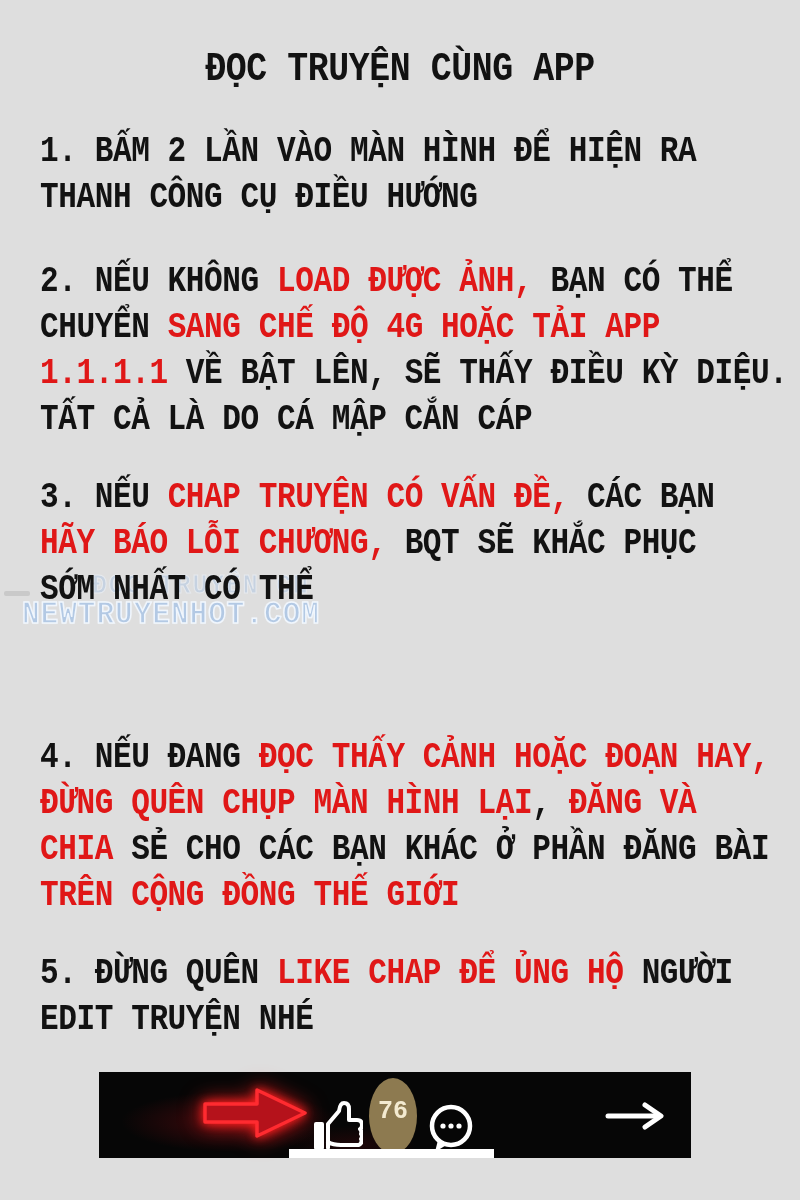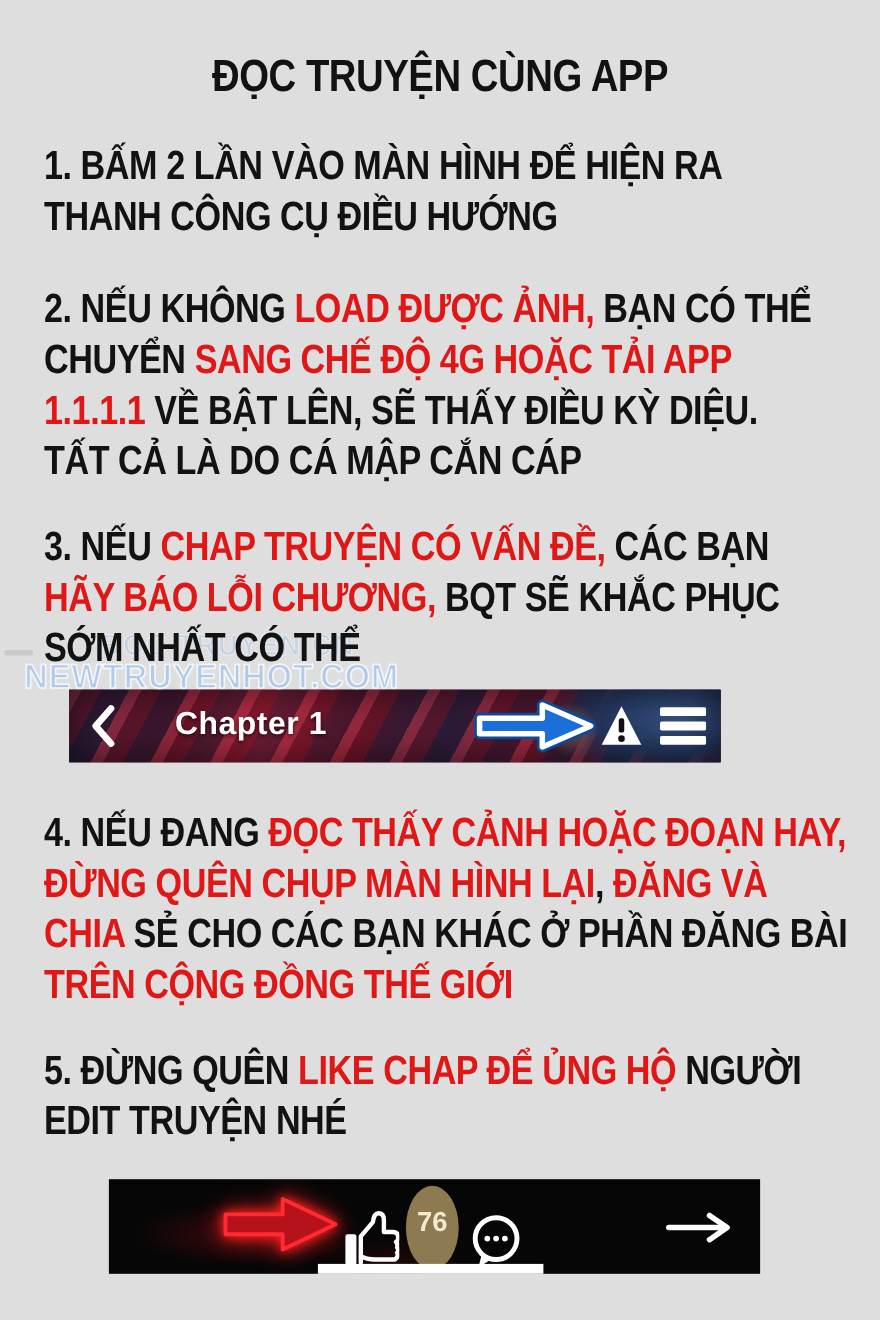"ĐỌC TRUYỆN CÙNG APP" .page { font-family: Liberation Sans, sans-serif -> Liberation Mono, monospace }
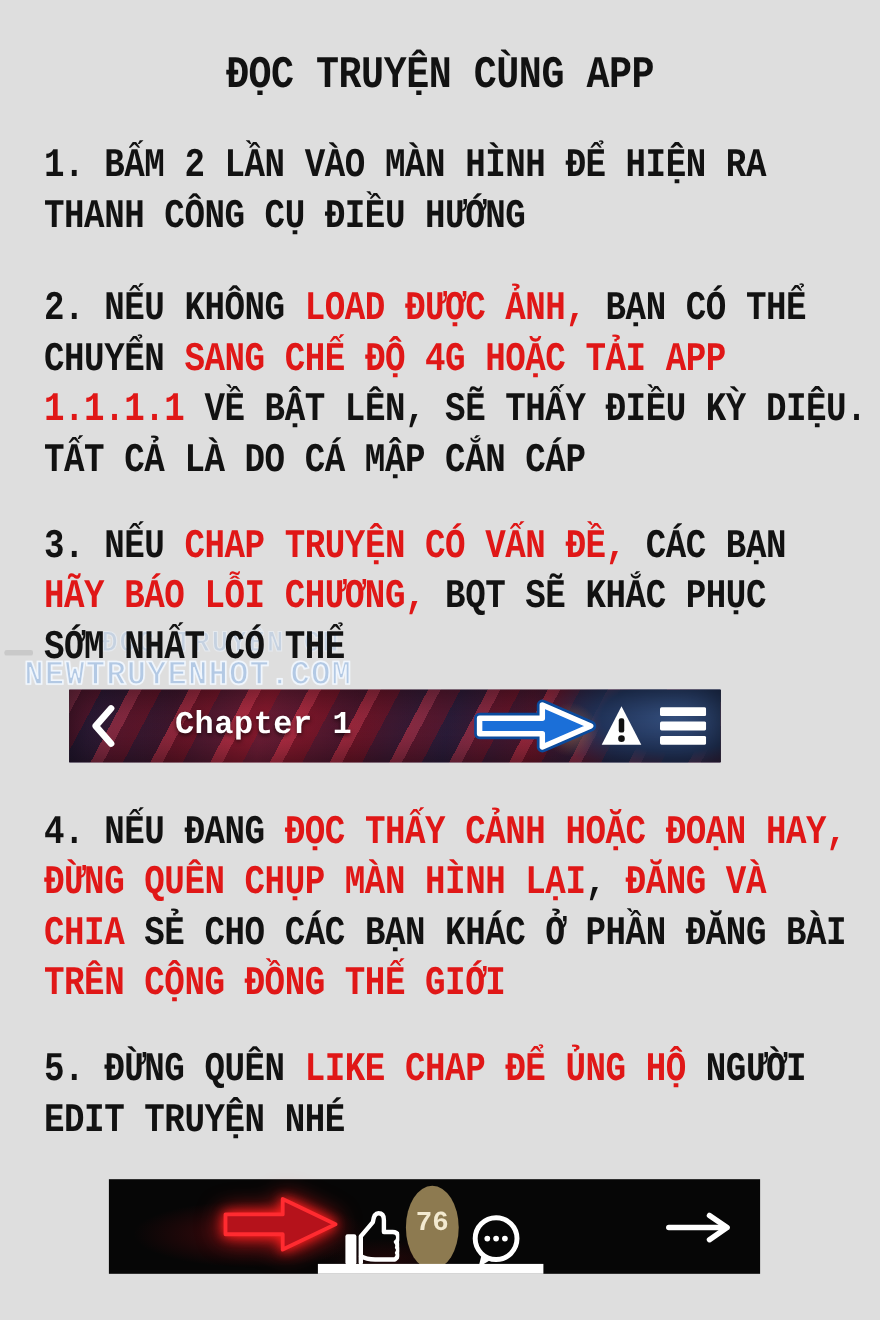"Chapter 1" div.chapter-bar { html: <div> <svg> <polyline></polyline> </svg> <span>Chapter 1</span> <svg> <polygon></polygon> <polygon></polygon> </svg> <svg> <polygon></polygon> <rect></rect> <circle></circle> </svg> <svg> <rect></rect> <rect></rect> <rect></rect> </svg> </div> -> none }
